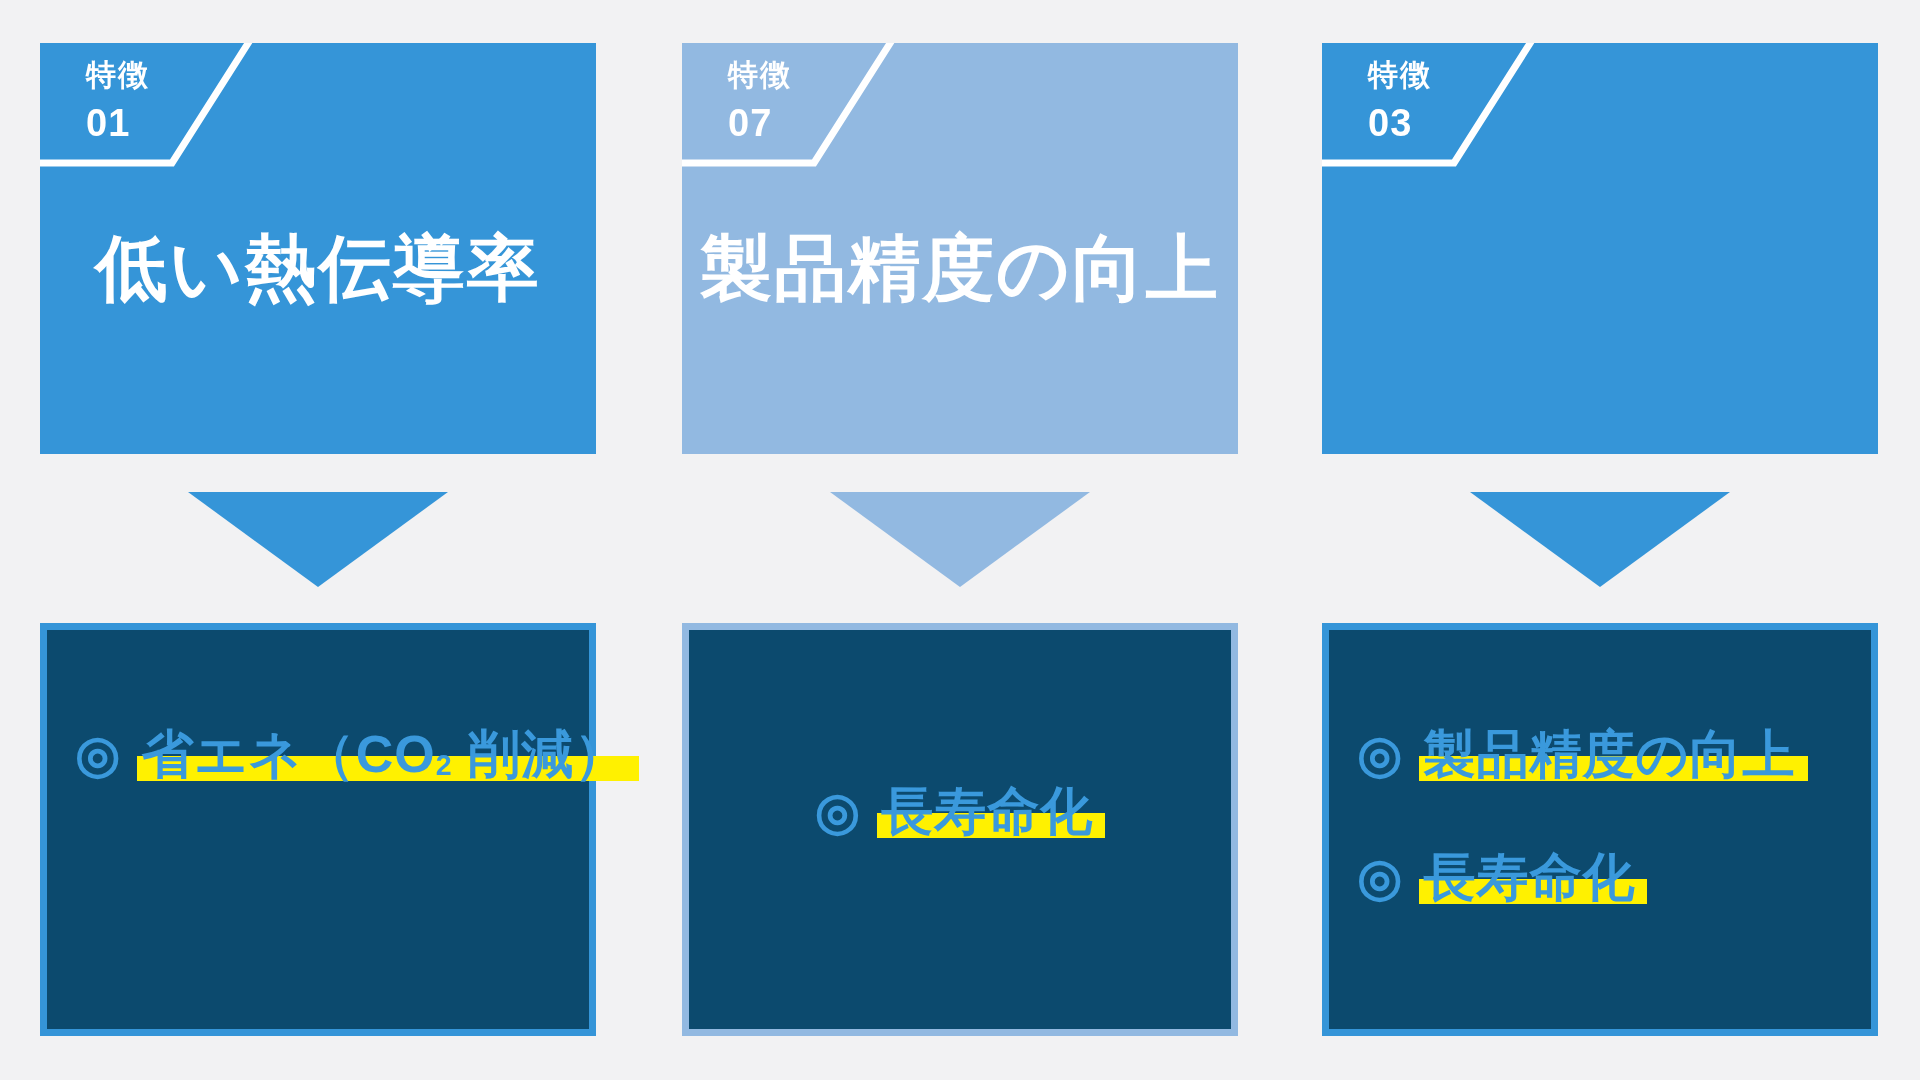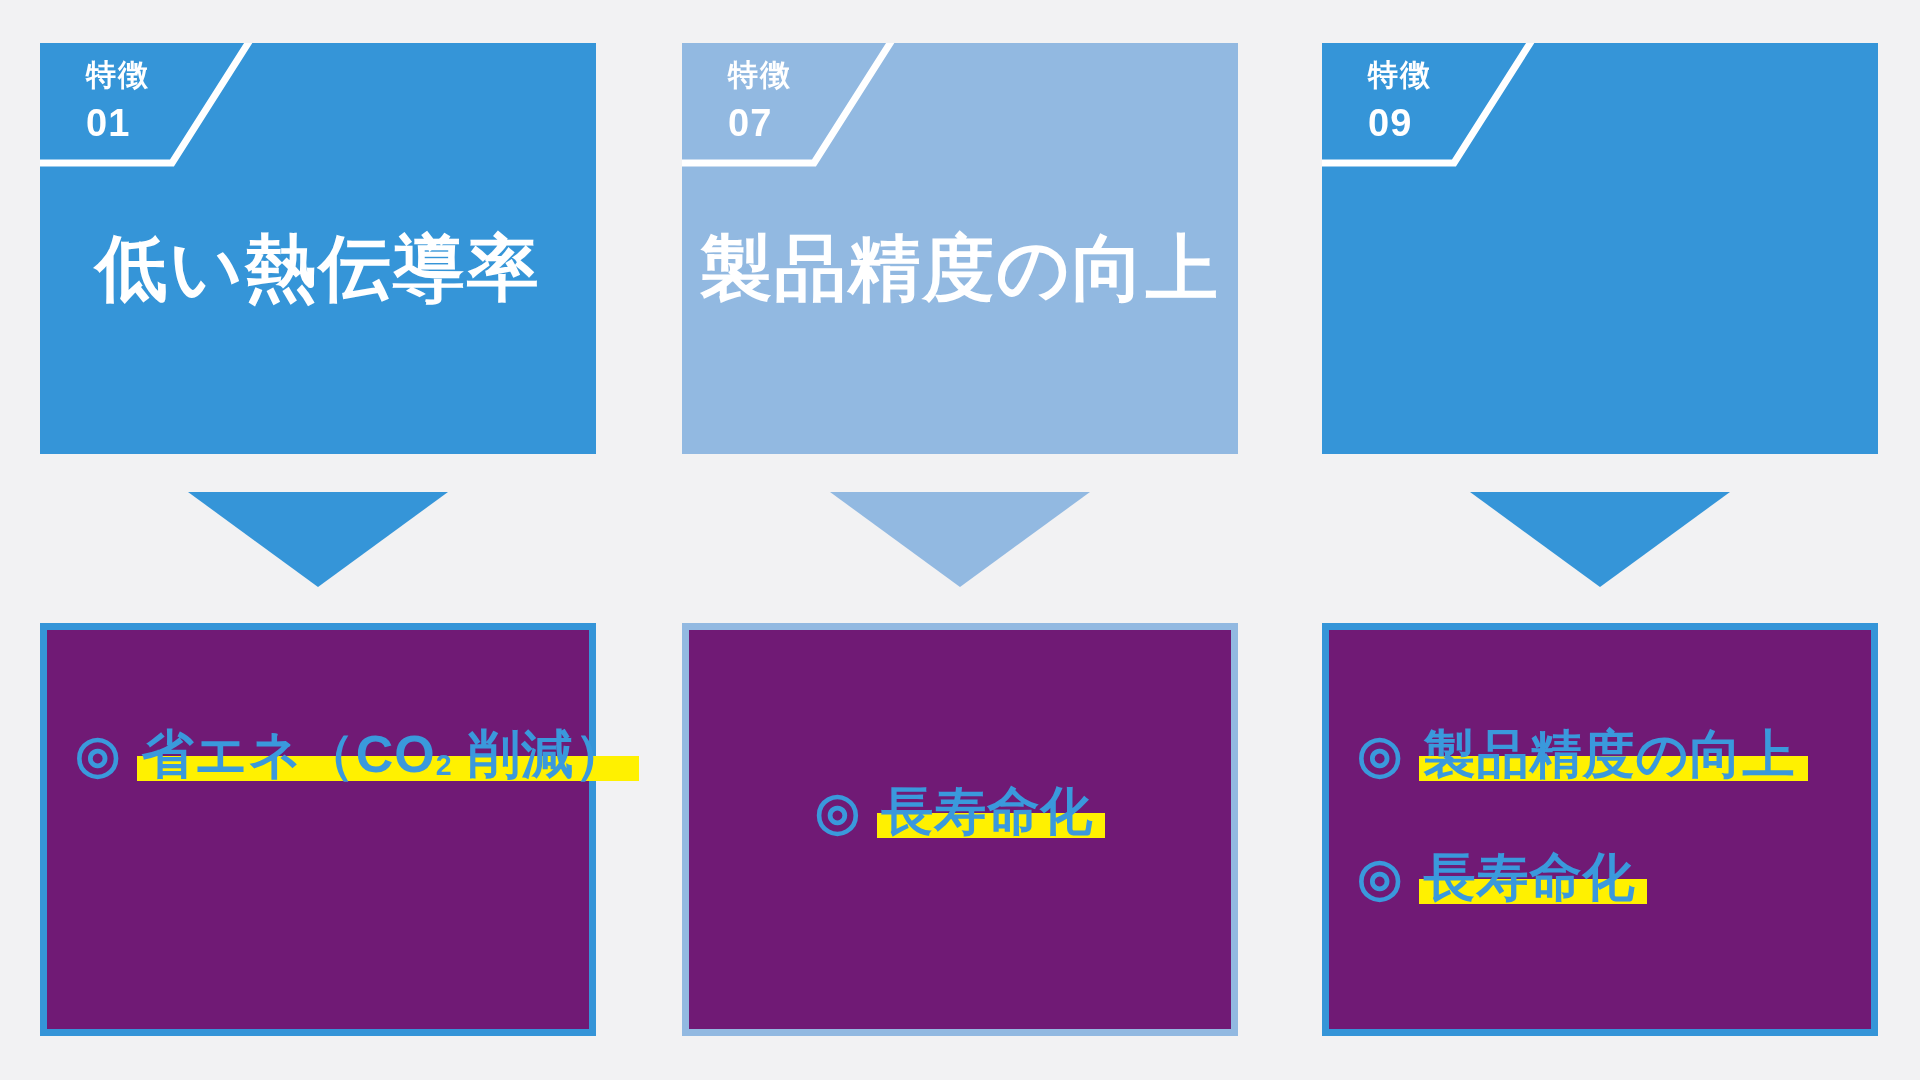"09" span.badge-number { text: 09 -> 03 }
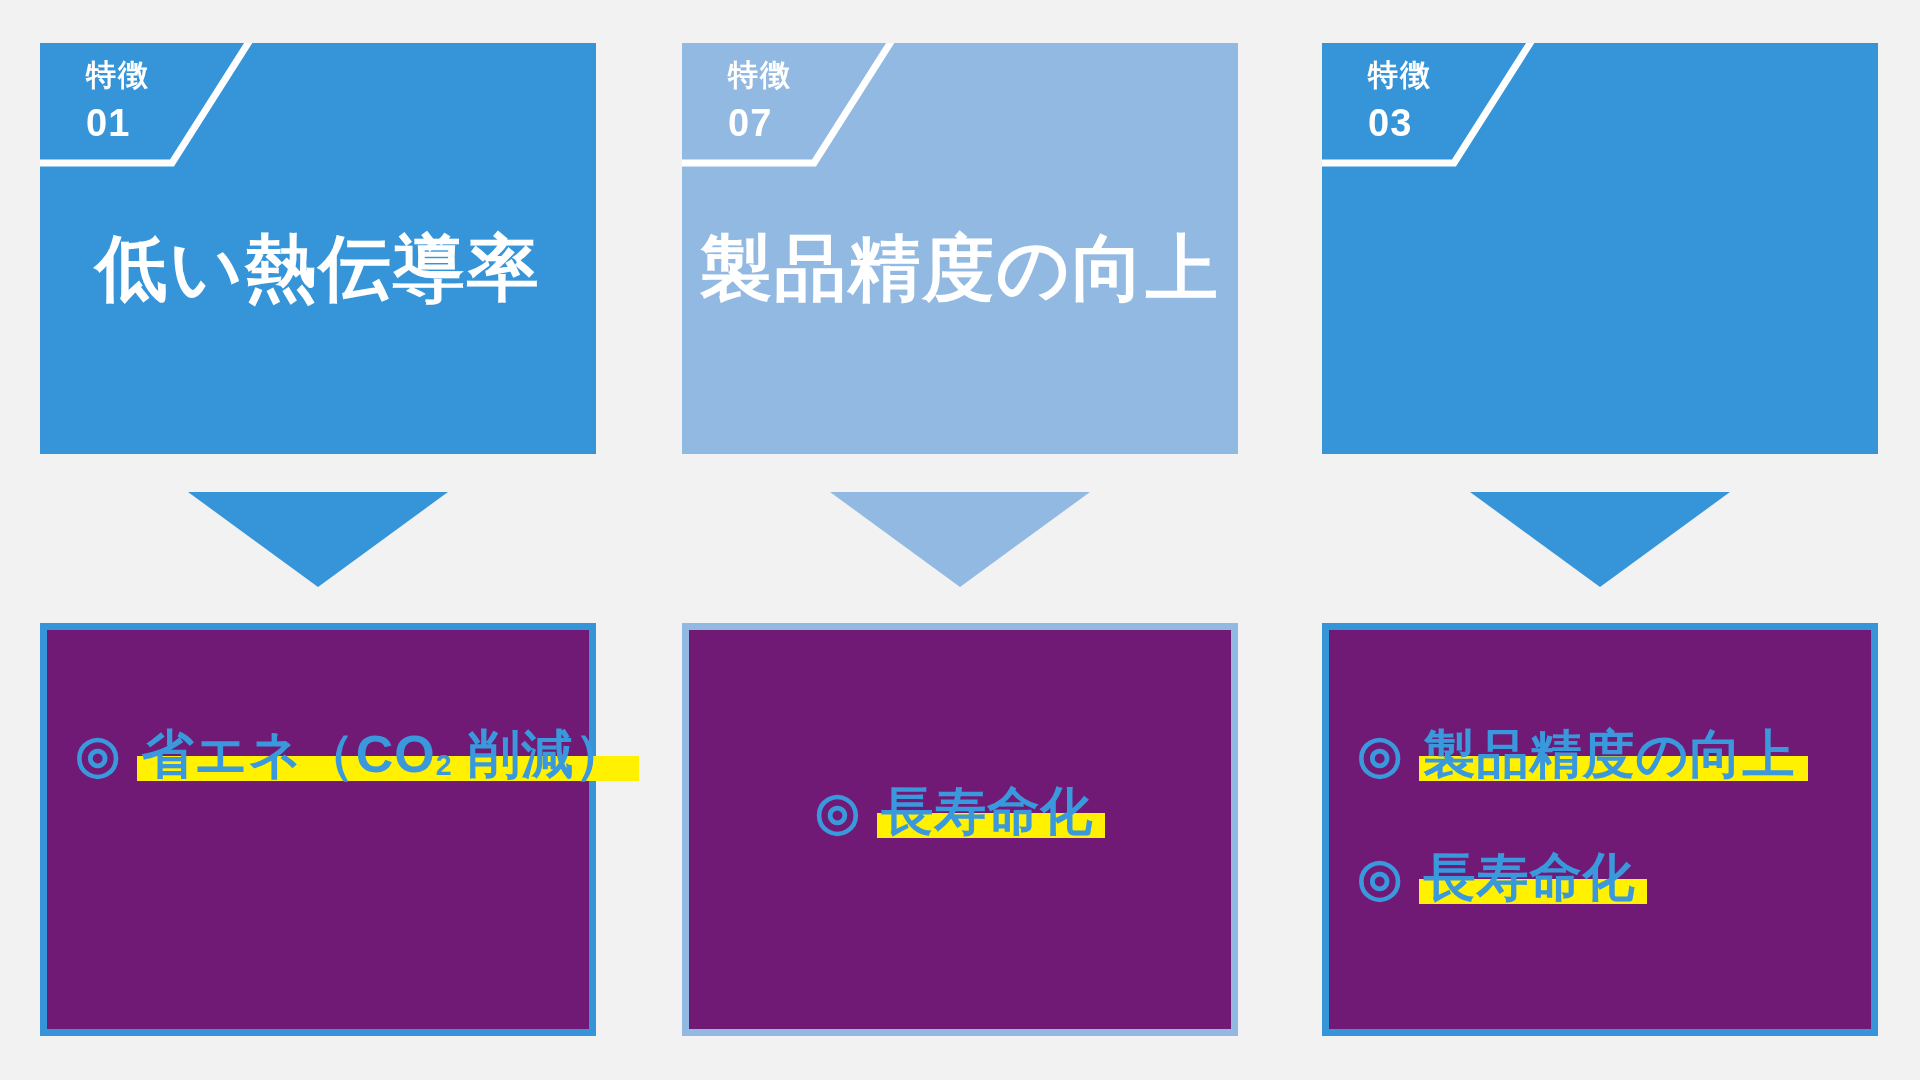"◎ 省エネ（CO2 削減）" .benefits-box { background: #701a75 -> #0c4a6e }
